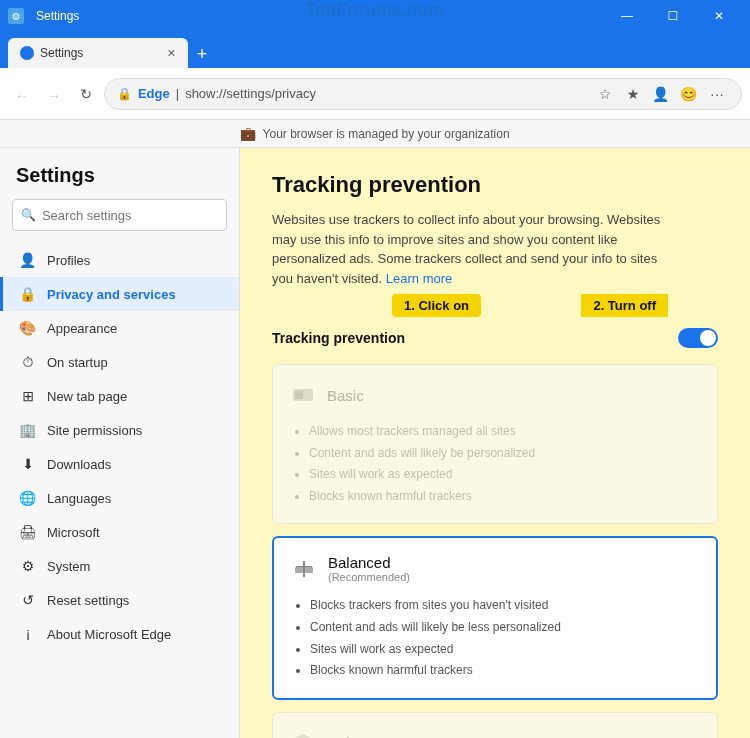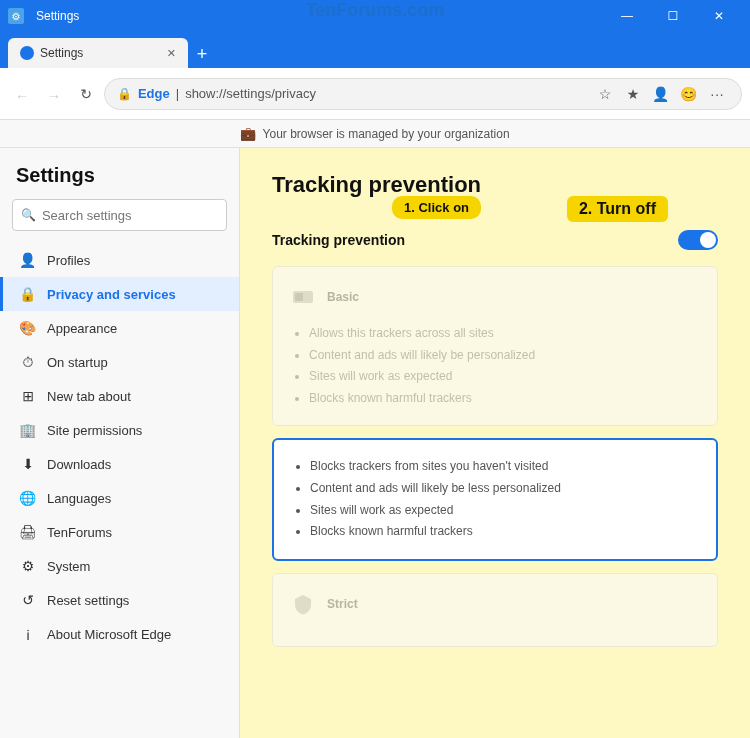"Websites use trackers to collect" p.description { html: none -> <p> <span>Websites use trackers to collect info about your browsing. Websites may use this info to improve sites and show you content like personalized ads. Some trackers collect and send your info to sites you haven't visited.</span> <a>Learn more</a> </p> }
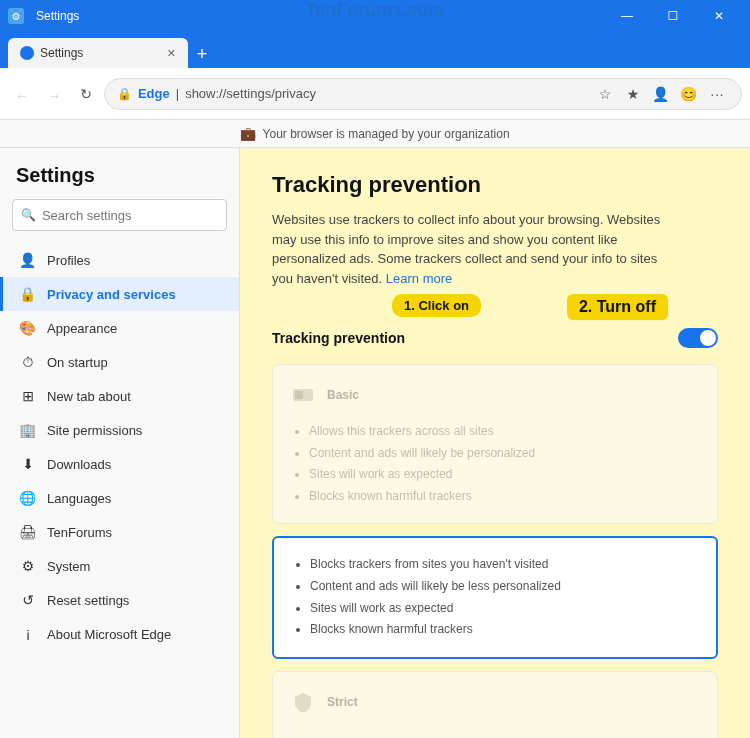"1. Click on" .callout-click { border-radius: 10px -> 4px }
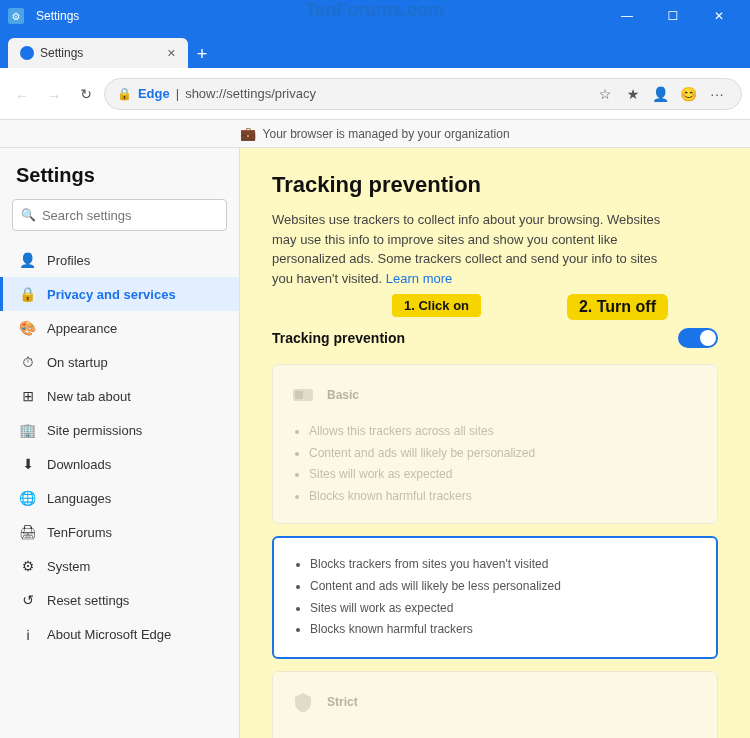"2. Turn off" .callout-turnoff { border-radius: 6px -> 0; font-size: 16px -> 13px }
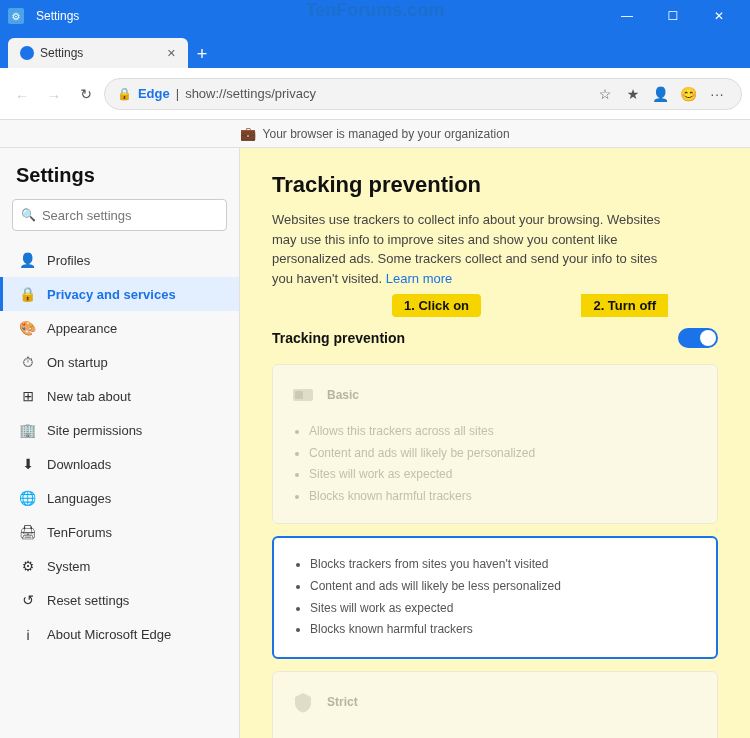"New tab about" span { text: about -> page }
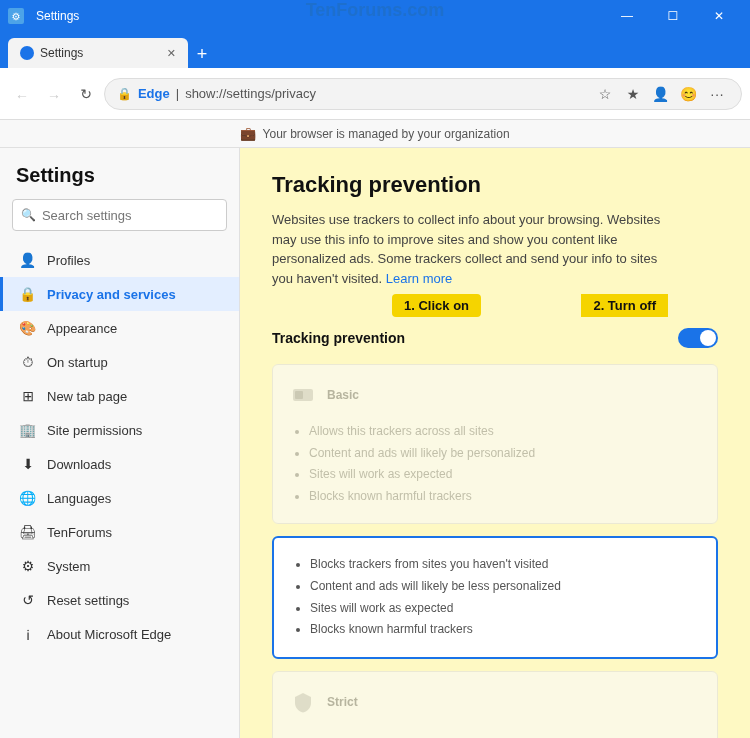"Basic" .card-title { font-size: 12px -> 15px; font-weight: 700 -> 400 }
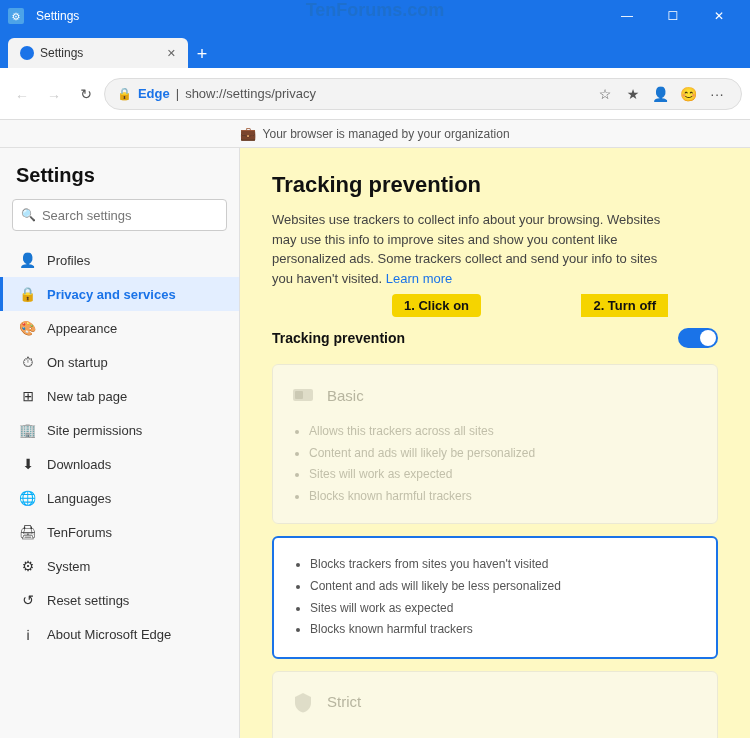"Allows this trackers across all" li { text: this trackers across -> most trackers managed }
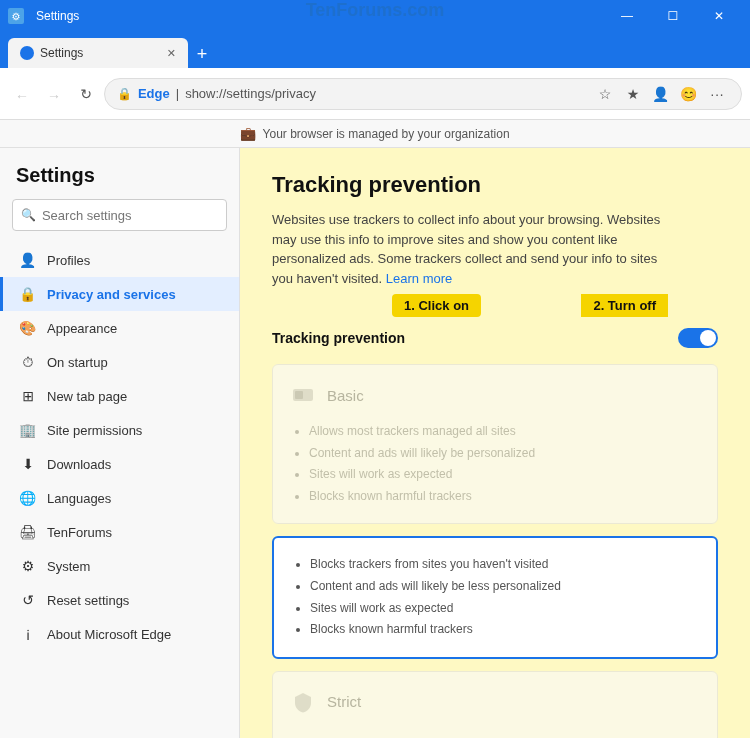"TenForums" span { text: TenForums -> Microsoft }
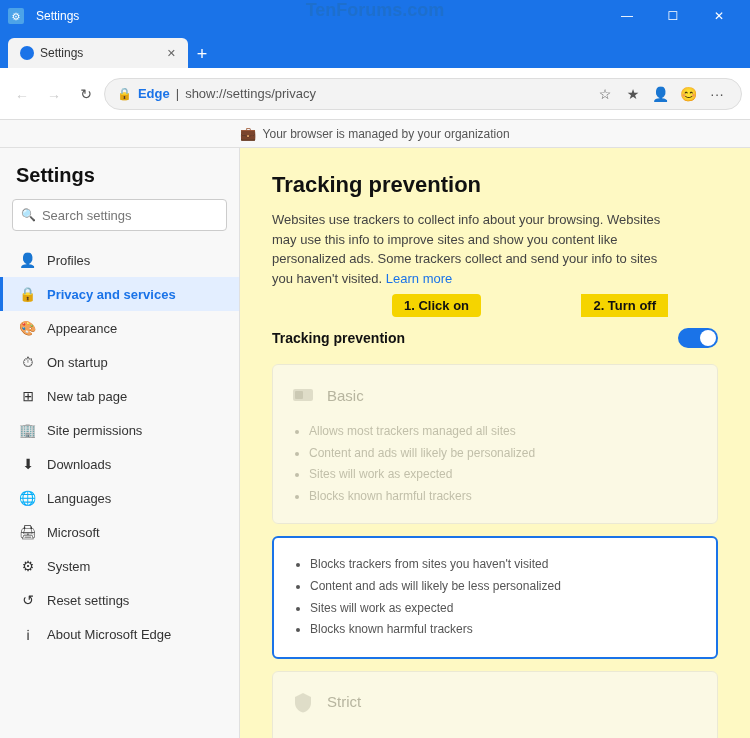"Balanced" div.card-header { html: none -> <div> <div> <svg> <line></line> <line></line> <rect></rect> <rect></rect> </svg> </div> <div> <div>Balanced</div> <div>(Recommended)</div> </div> </div> }
